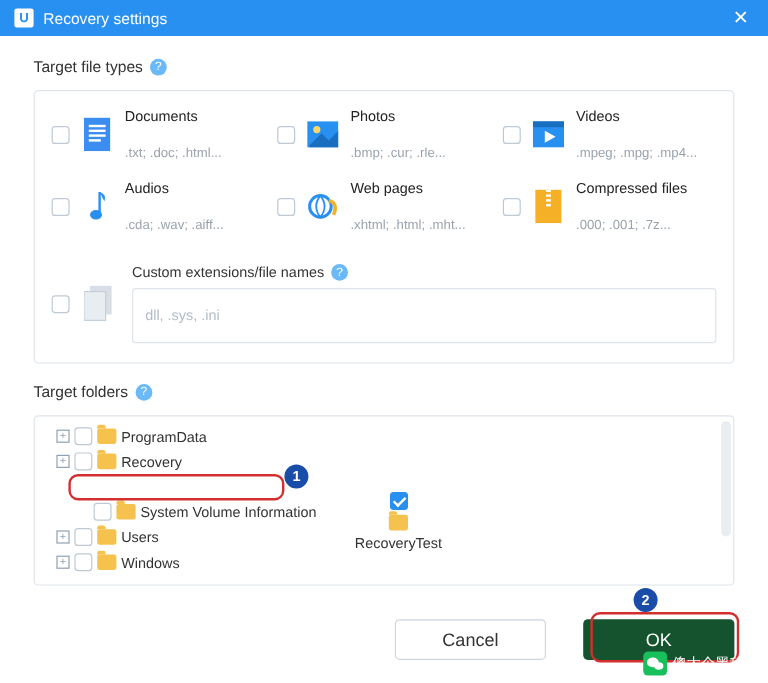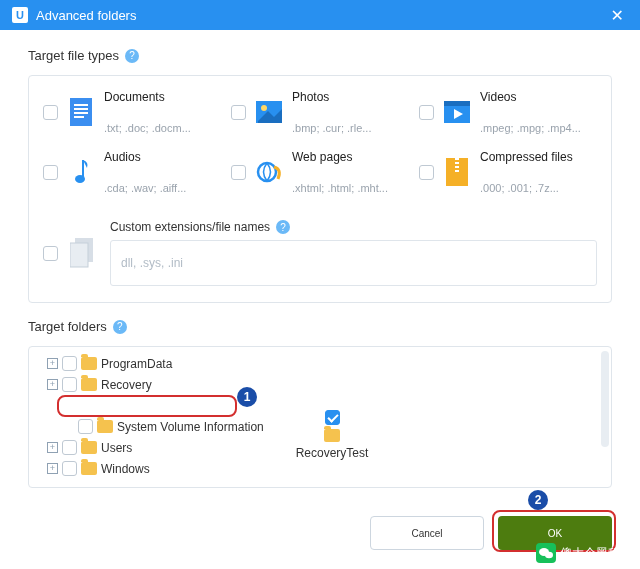"Advanced folders" span { text: Advanced folders -> Recovery settings }
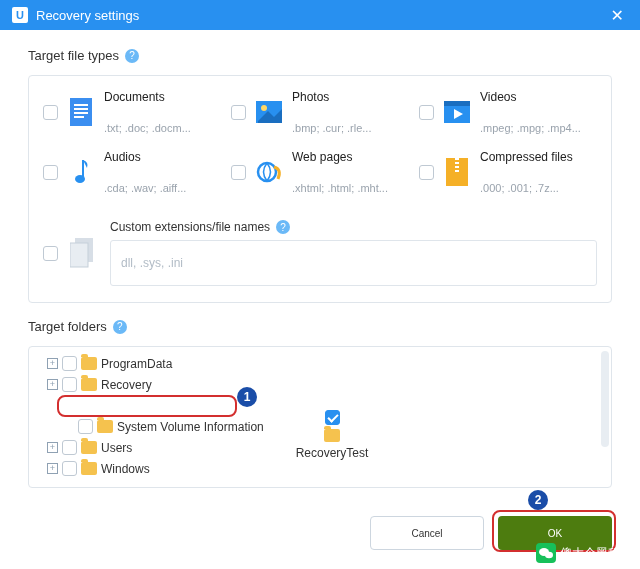".txt; .doc; .docm..." span.type-ext { text: .docm -> .html }
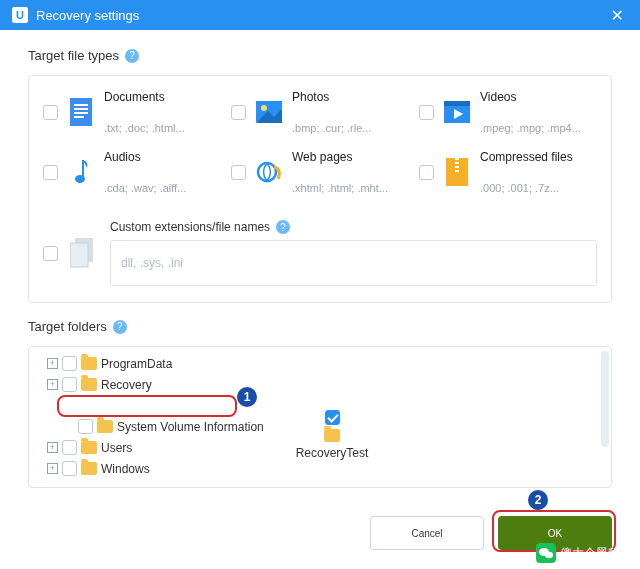"Cancel" .btn { font-size: 10px -> 15px; margin-left: none -> 17px; width: 114px -> 126px }
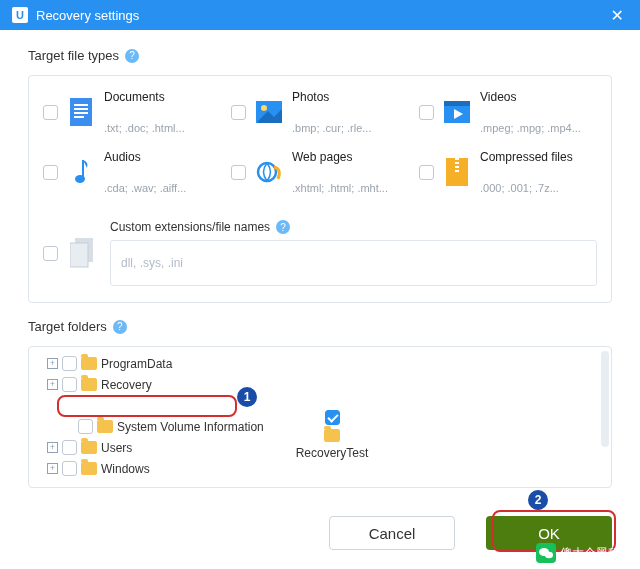"OK" .btn-ok { background: #4d7c0f -> #14532d }
